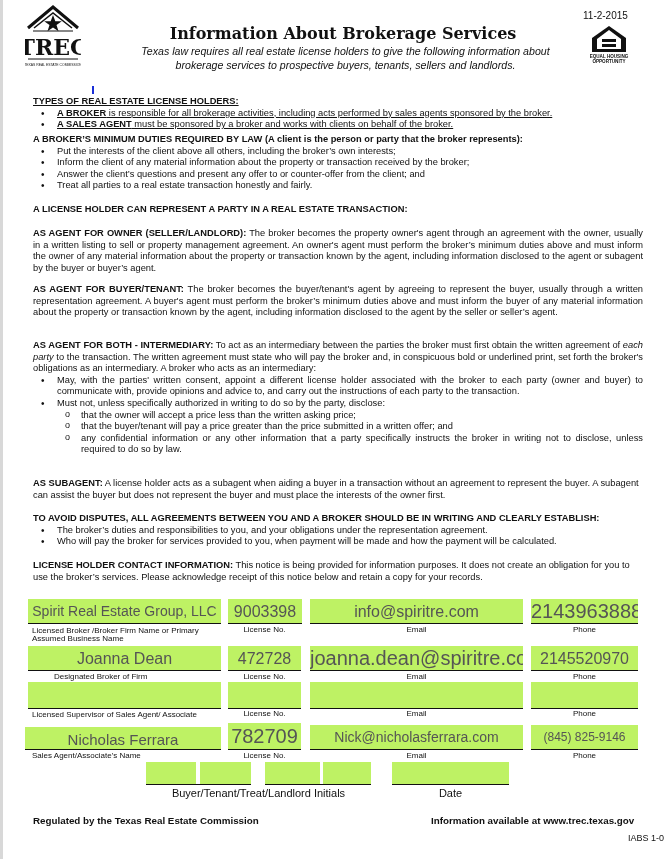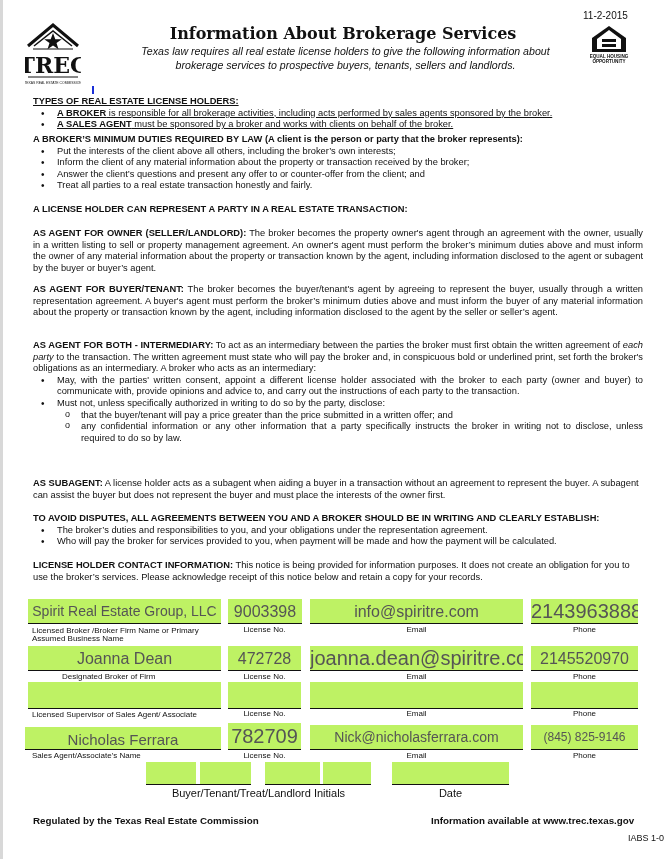"TREC" .logo { top: 20px -> 2px }
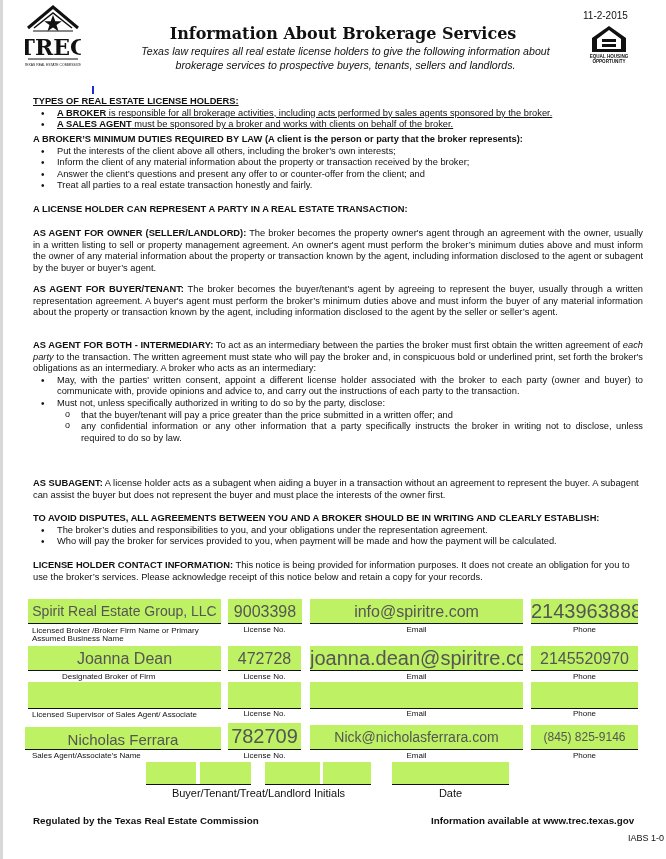"that the owner will accept" li { html: none -> <li>that the owner will accept a price less than the written asking price;</li> }
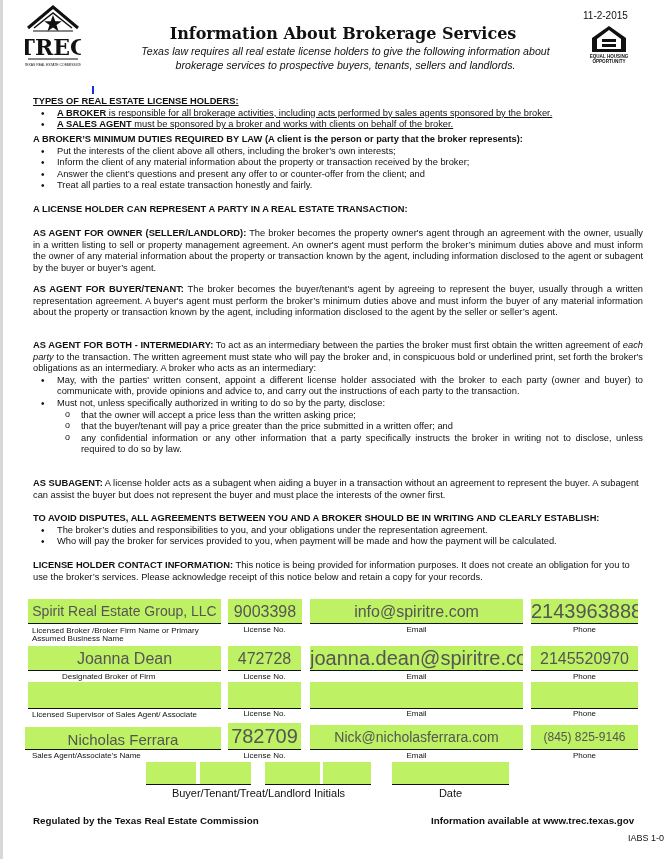"Designated Broker of Firm" div.flabel { left: 39px -> 31px }
